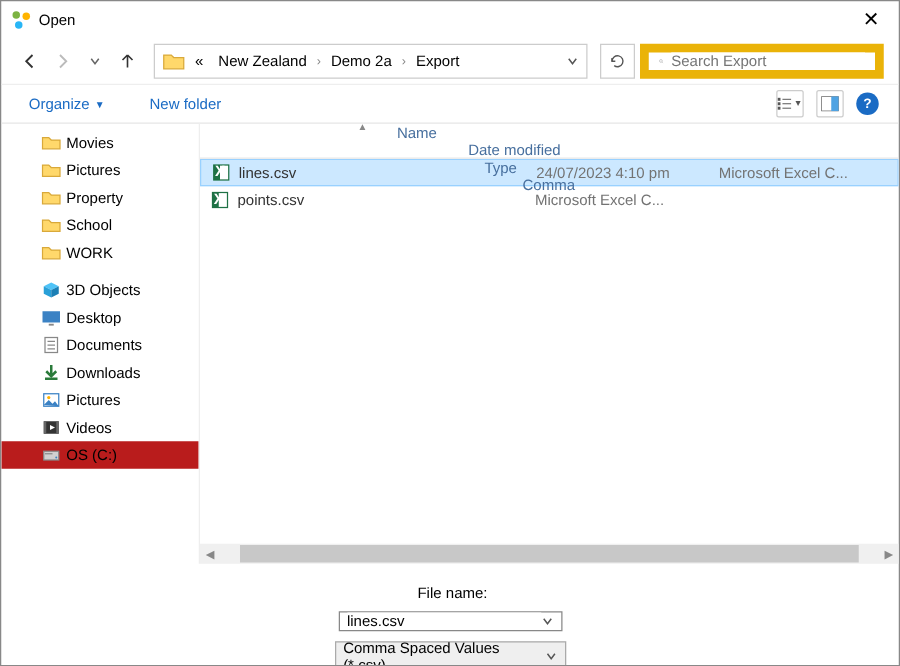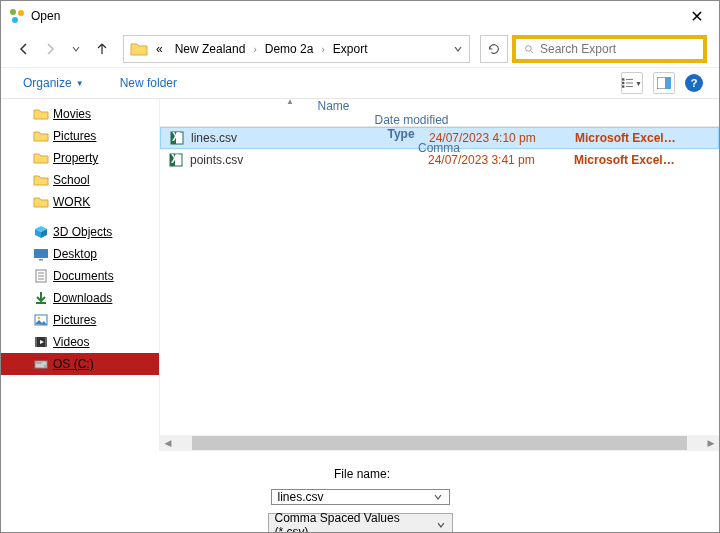"Search Export" .searchbox { border: 4px solid #eab308 -> 7px solid #eab308 }
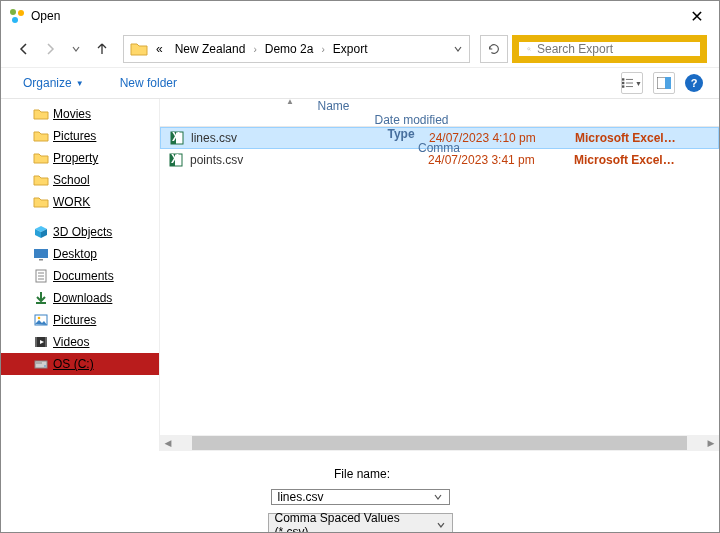"Movies" .tree-item { text-decoration: underline -> none }
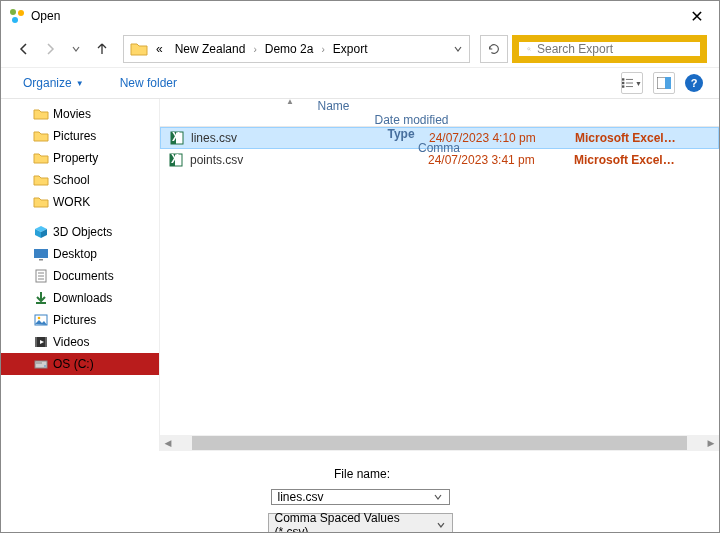"Type" .col-type { font-weight: bold -> none }
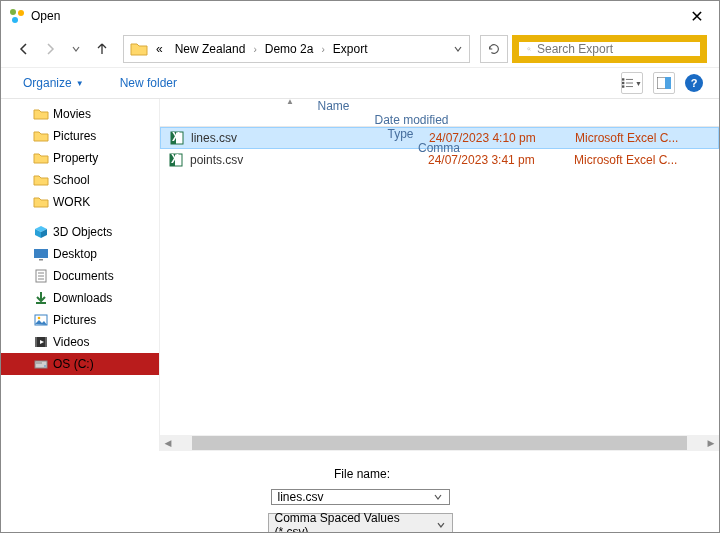"24/07/2023 4:10 pm" .filerow .cell.dim { color: #c2410c -> #737373 }
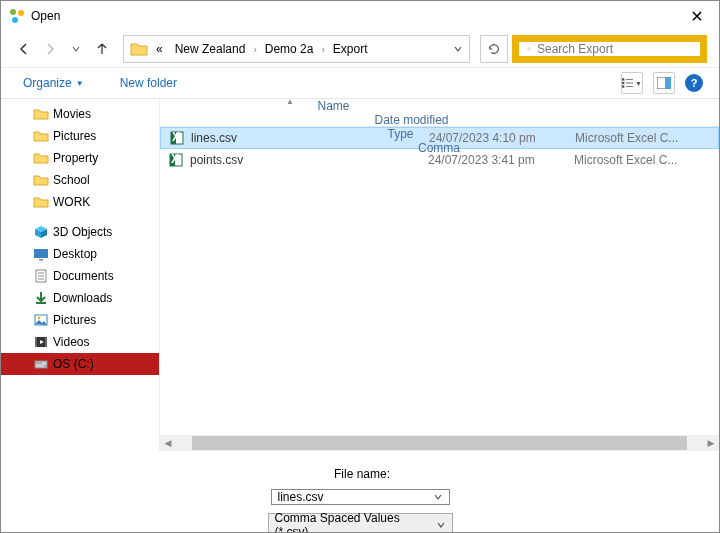"24/07/2023 3:41 pm" div.cell { html: <div>24/07/2023 3:41 pm</div> -> none }
